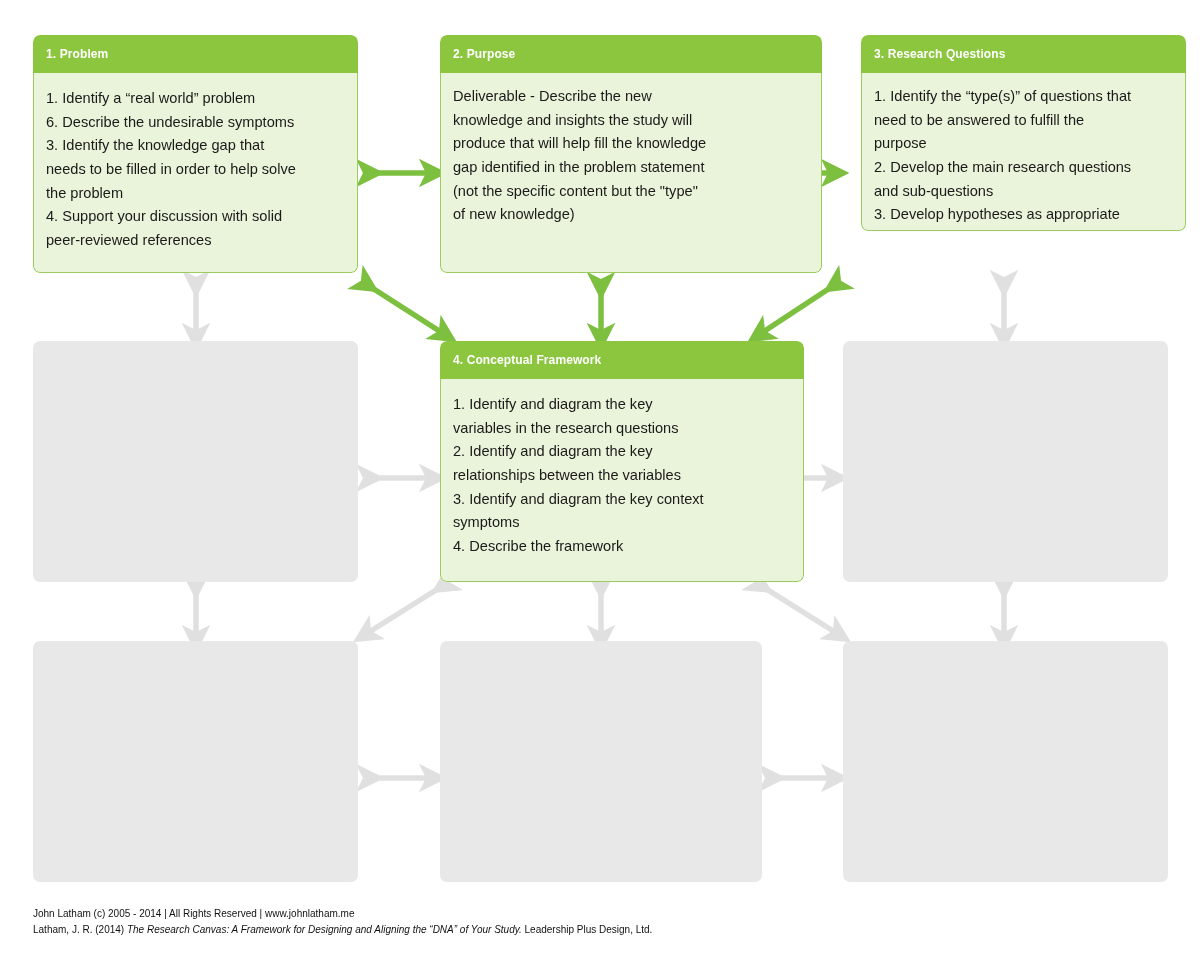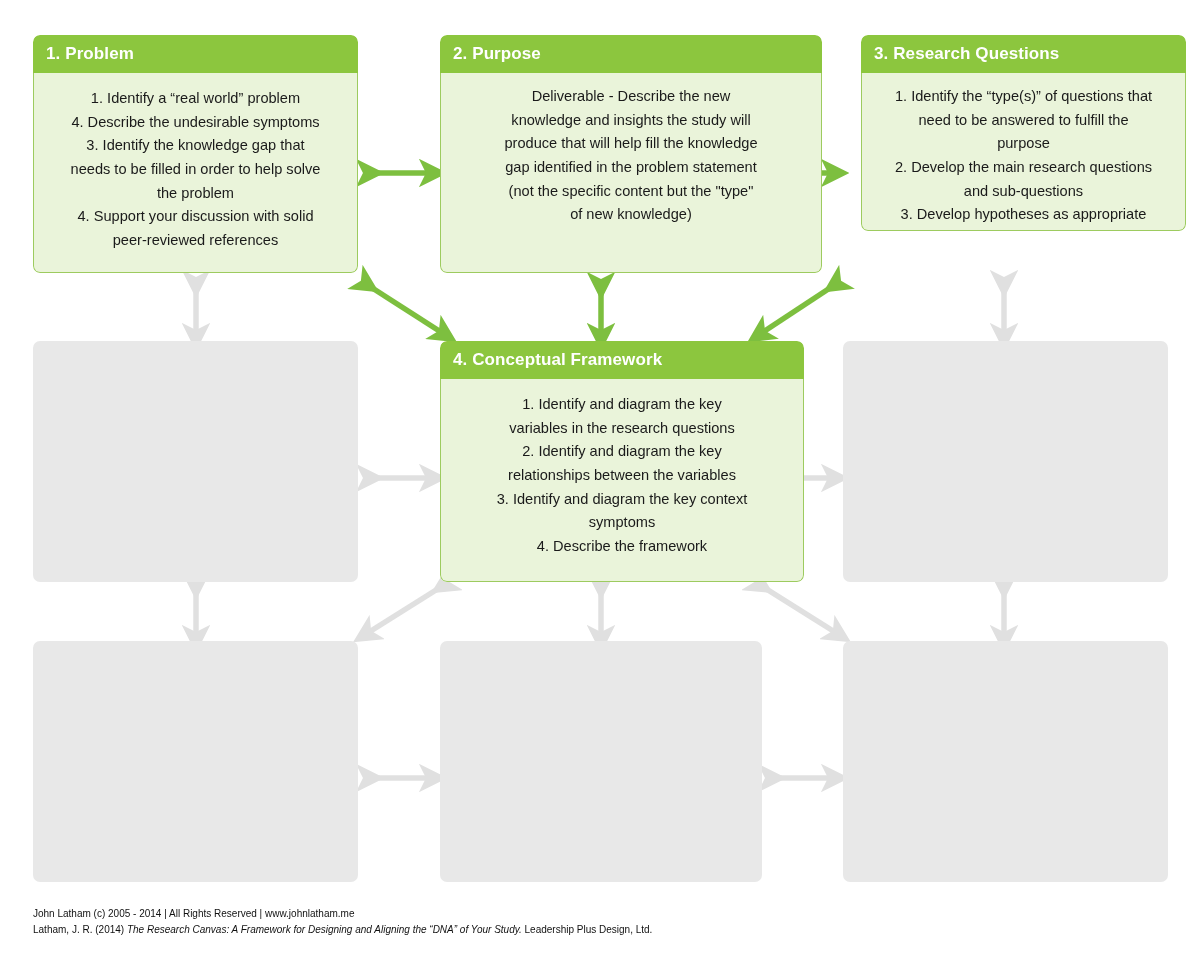"1. Problem" .card-header { font-size: 17px -> 12px }
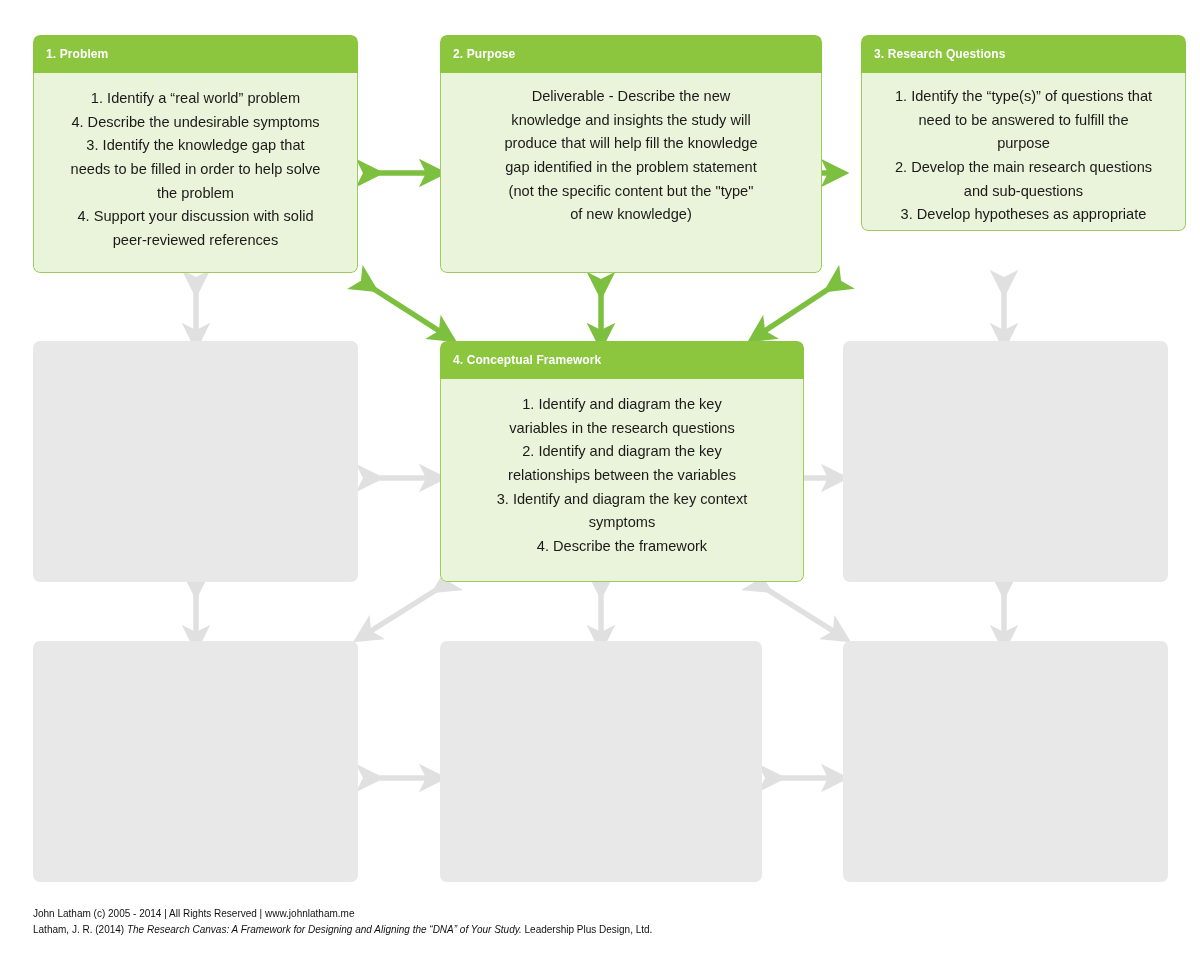"1. Identify a “real world”" .card-body { text-align: center -> none }
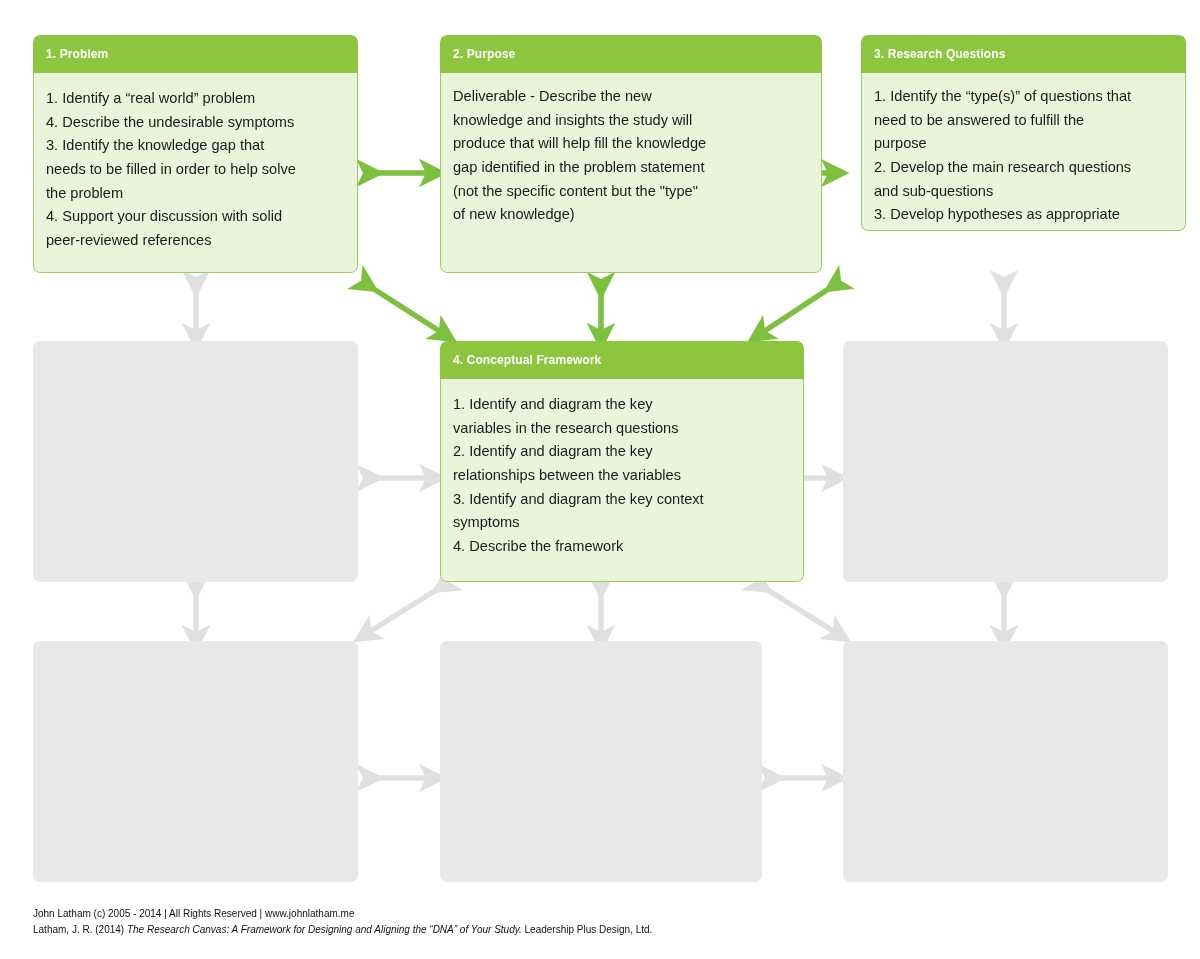"4. Describe the undesirable symptoms" div.line { text: 4 -> 6 }
